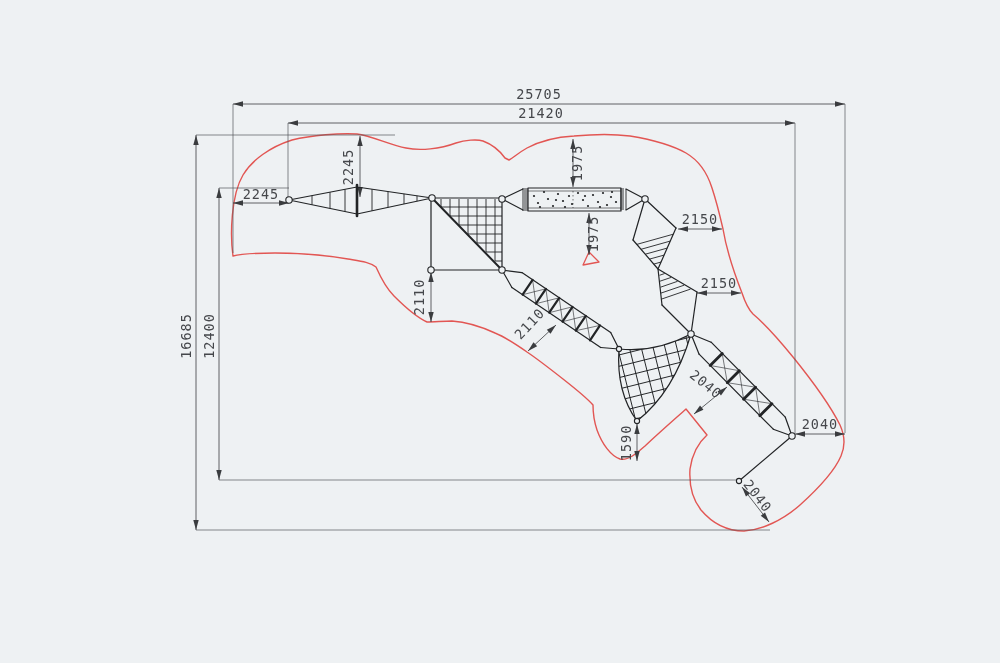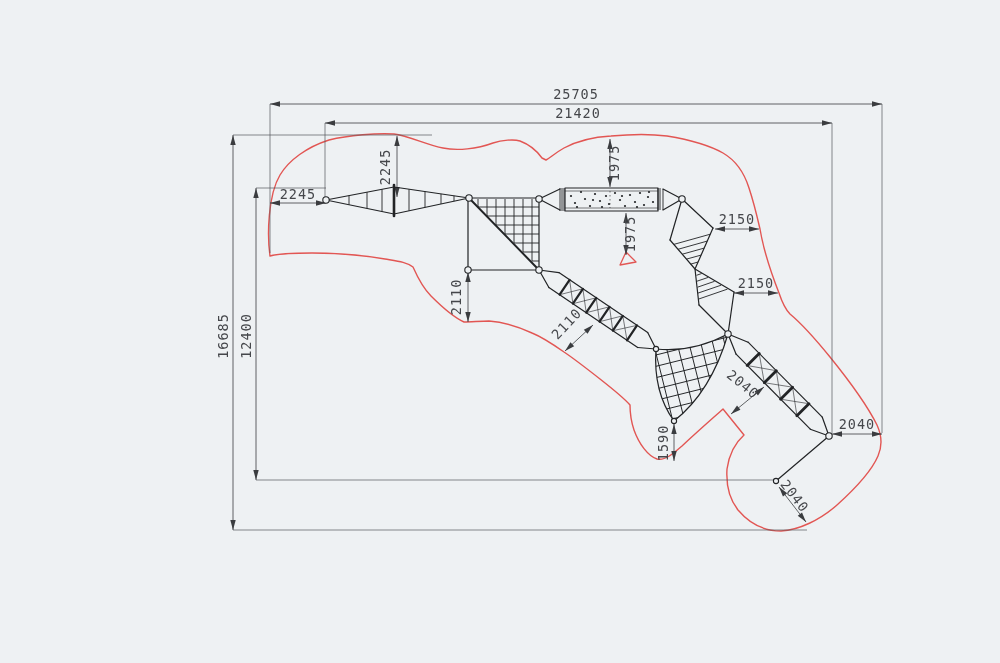"25705" .stage { margin-left: 37px -> none }
